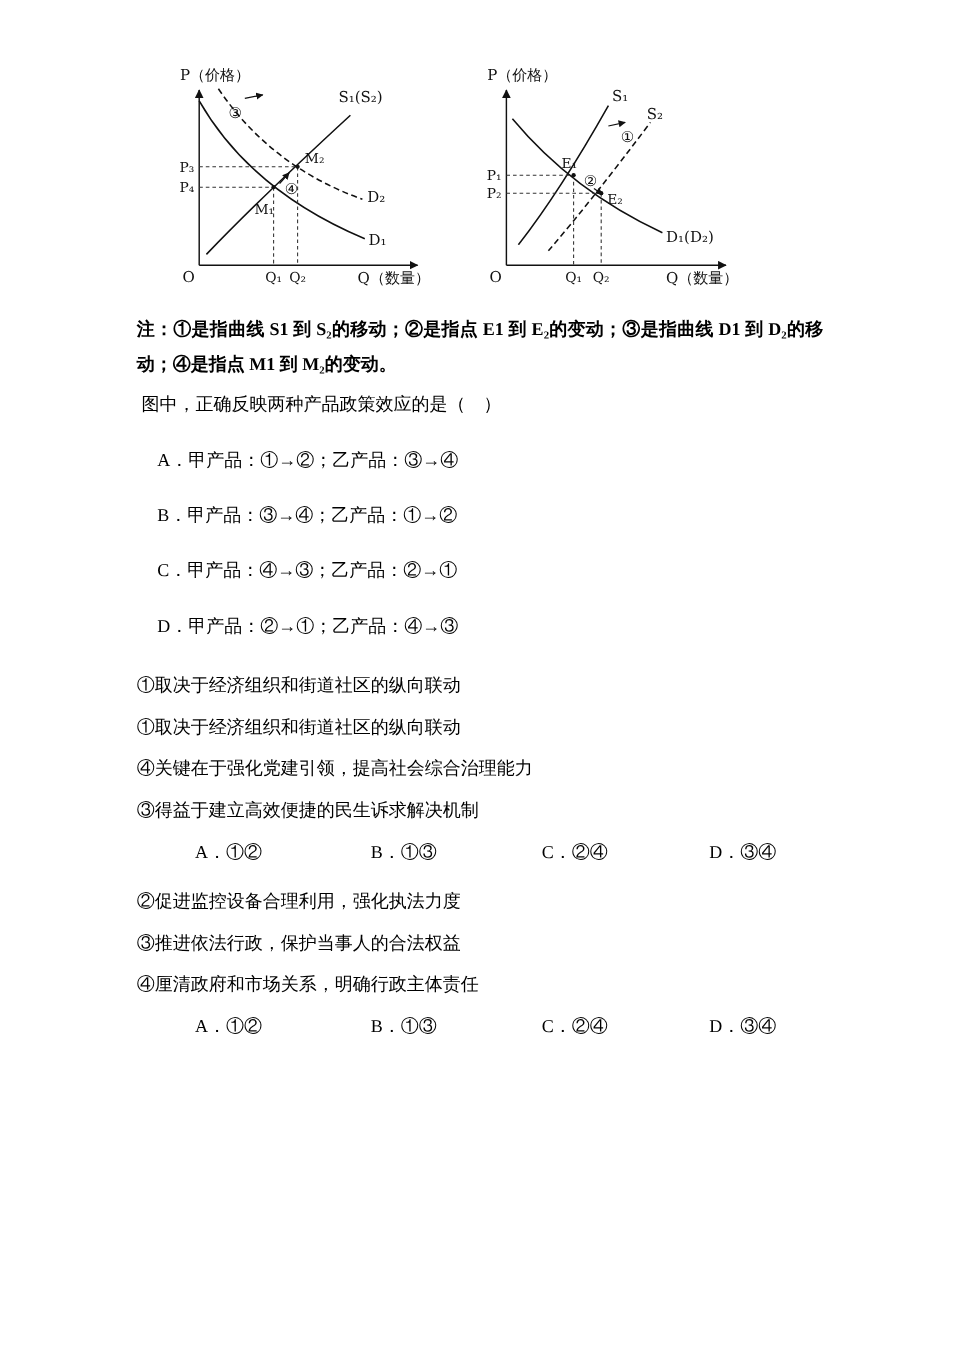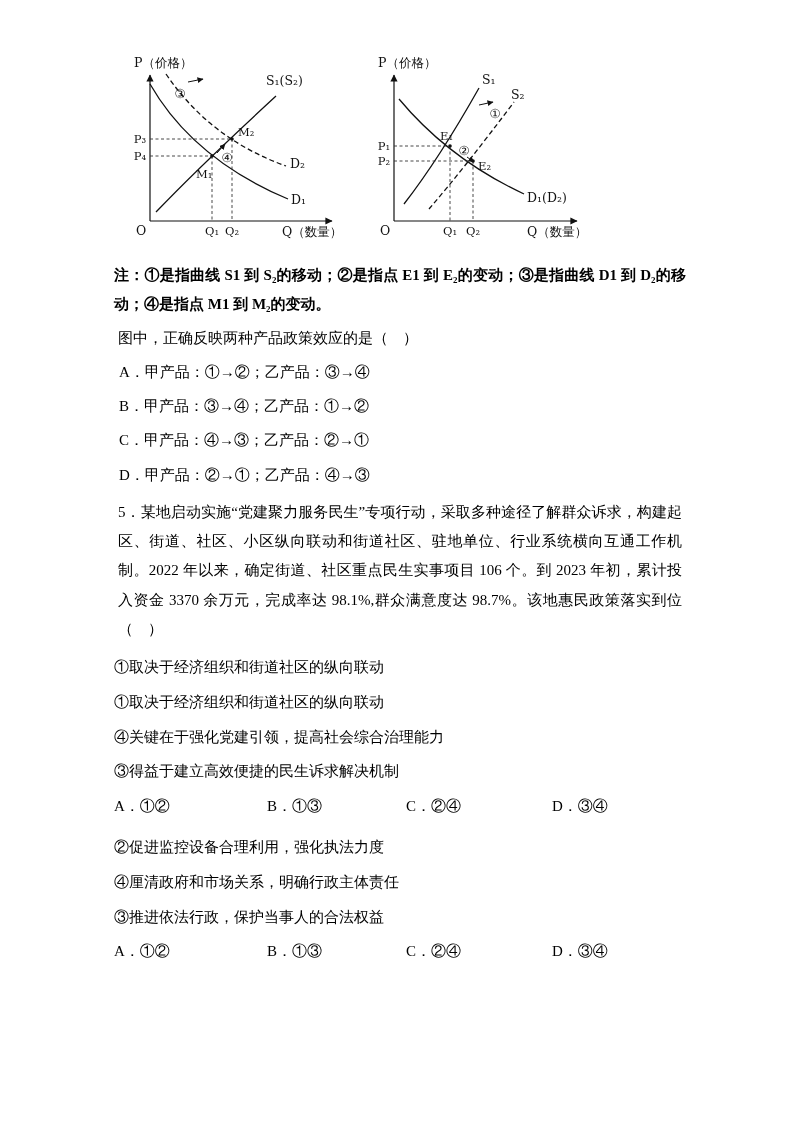"P（价格）" .diagrams { gap: 4px -> 16px; margin-left: 14px -> 30px }
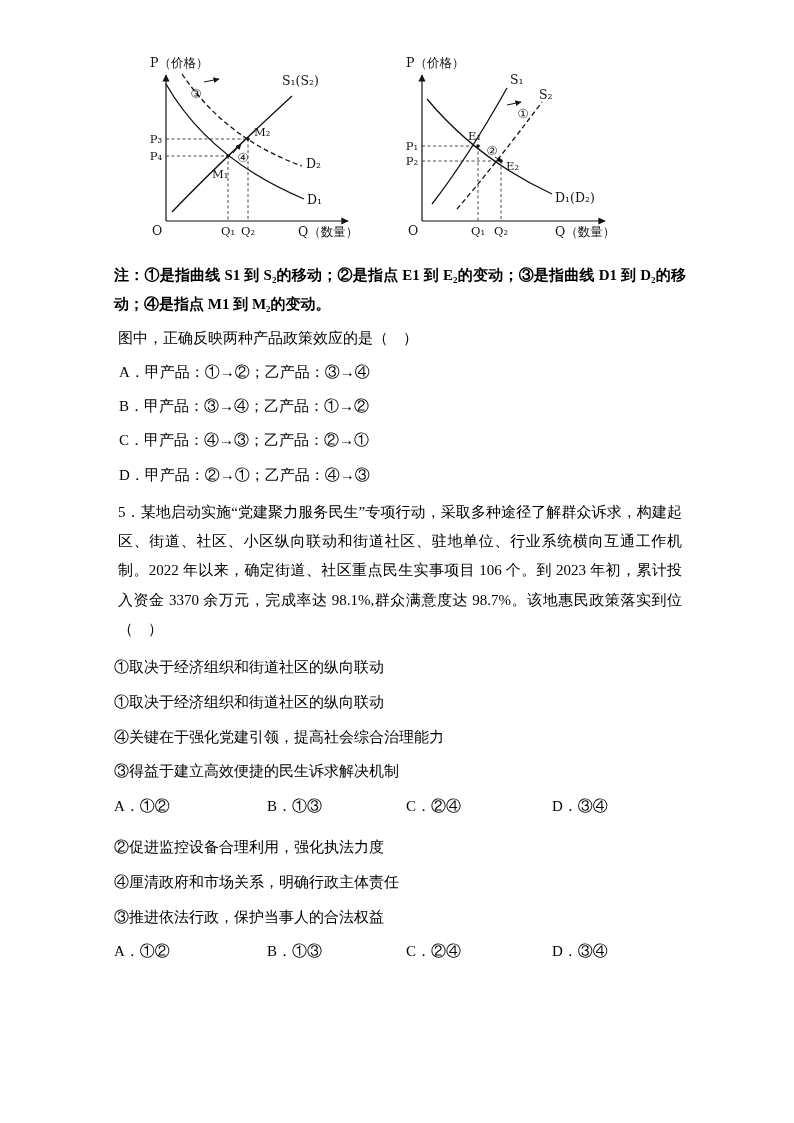"A．甲产品：①→②；乙产品：③→④" .opt { margin: 5px -> 17px }
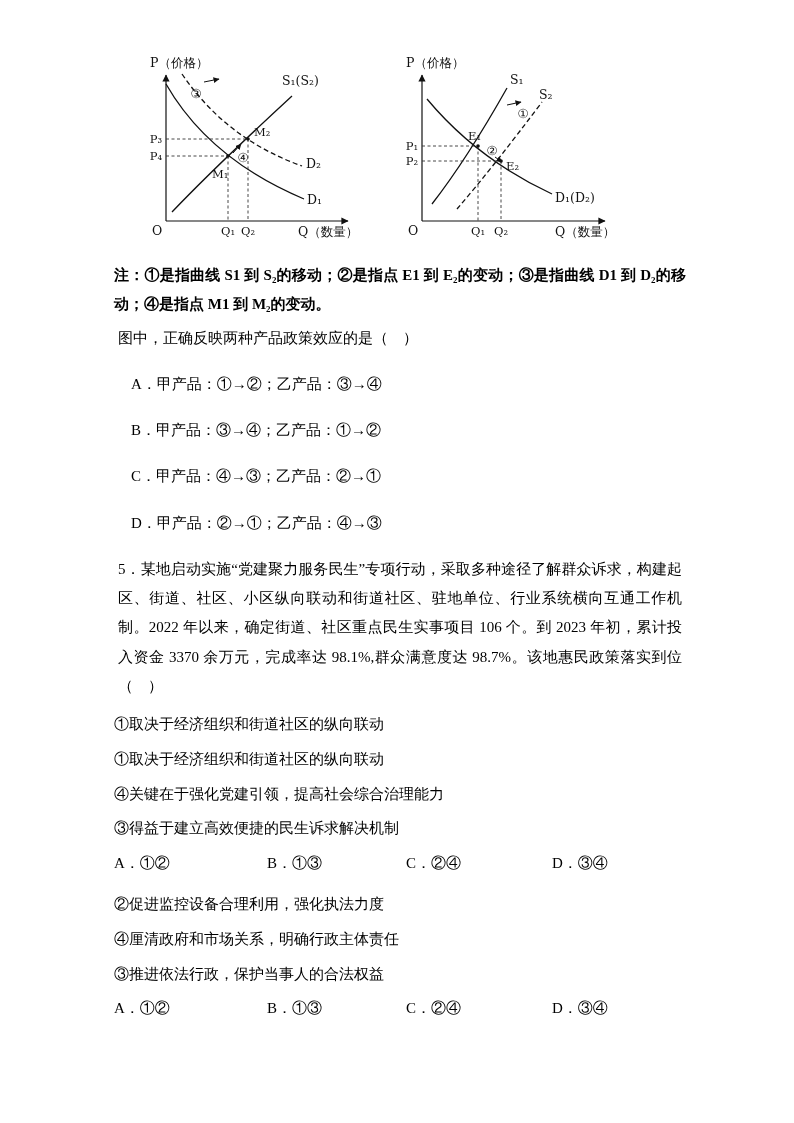"5．某地启动实施“党建聚力服务民生”专项行动，采取多种途径了解群众诉求，构建起区" p.stem { html: <p>5．某地启动实施“党建聚力服务民生”专项行动，采取多种途径了解群众诉求，构建起区、街道、社区、小区纵向联动和街道社区、驻地单位、行业系统横向互通工作机制。2022 年以来，确定街道、社区重点民生实事项目 106 个。到 2023 年初，累计投入资金 3370 余万元，完成率达 98.1%,群众满意度达 98.7%。该地惠民政策落实到位（ ）</p> -> none }
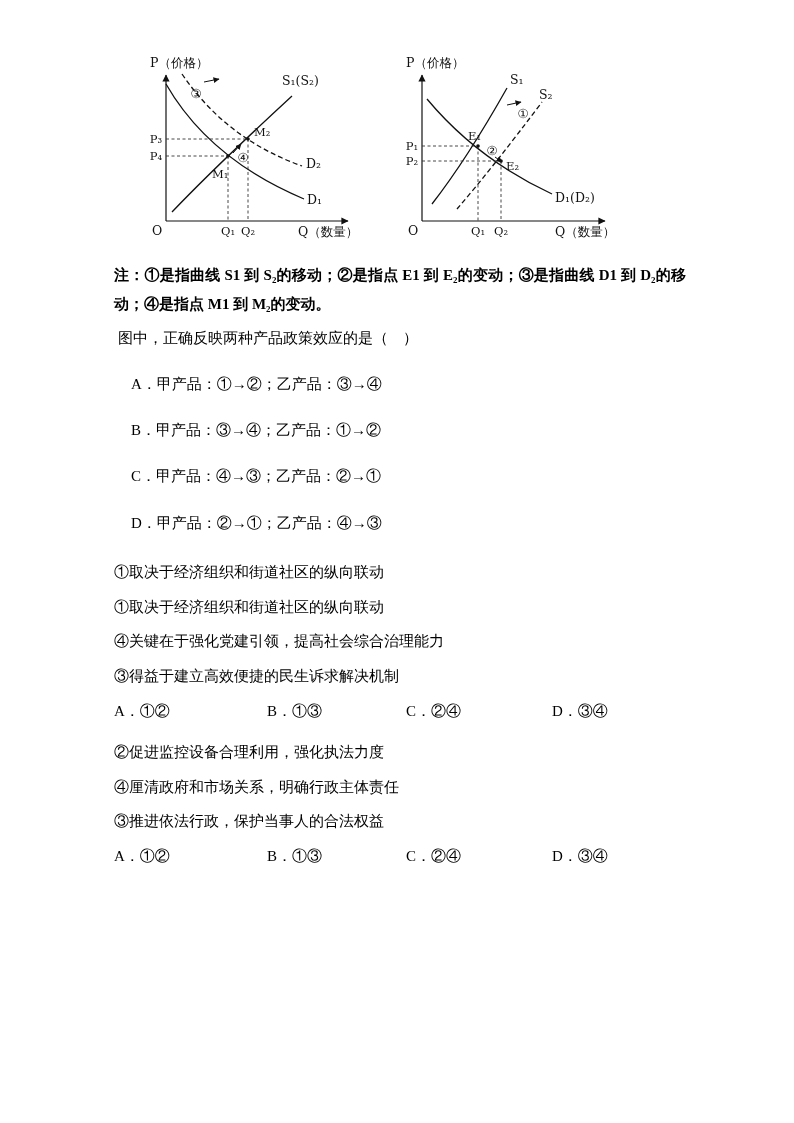"A．①②" .choice-row { text-align: none -> center }
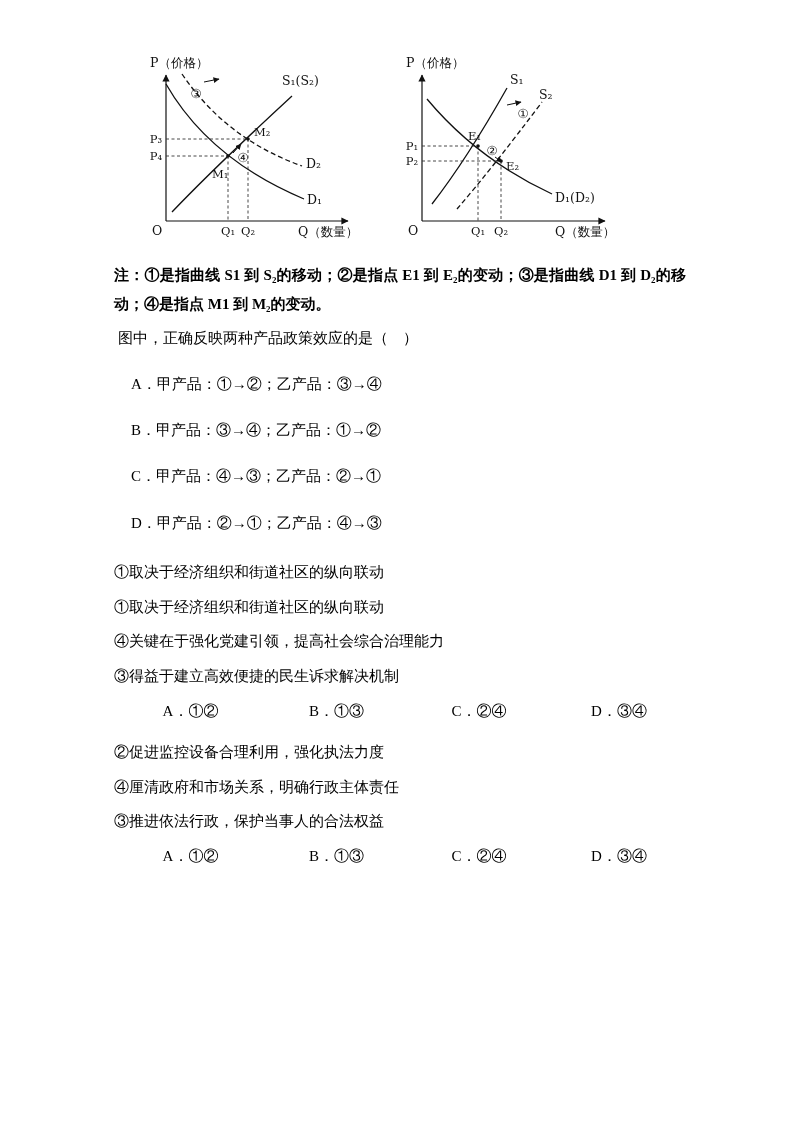"④厘清政府和市场关系，明确行政主体责任" p.stmt { order: before "③推进依法行政，保护当事人的合法权益" -> after "③推进依法行政，保护当事人的合法权益" }
